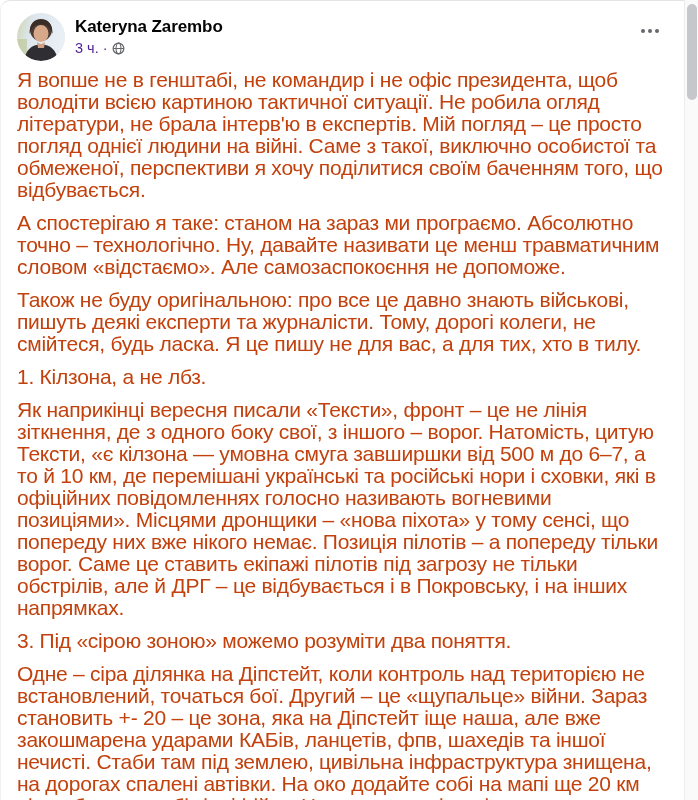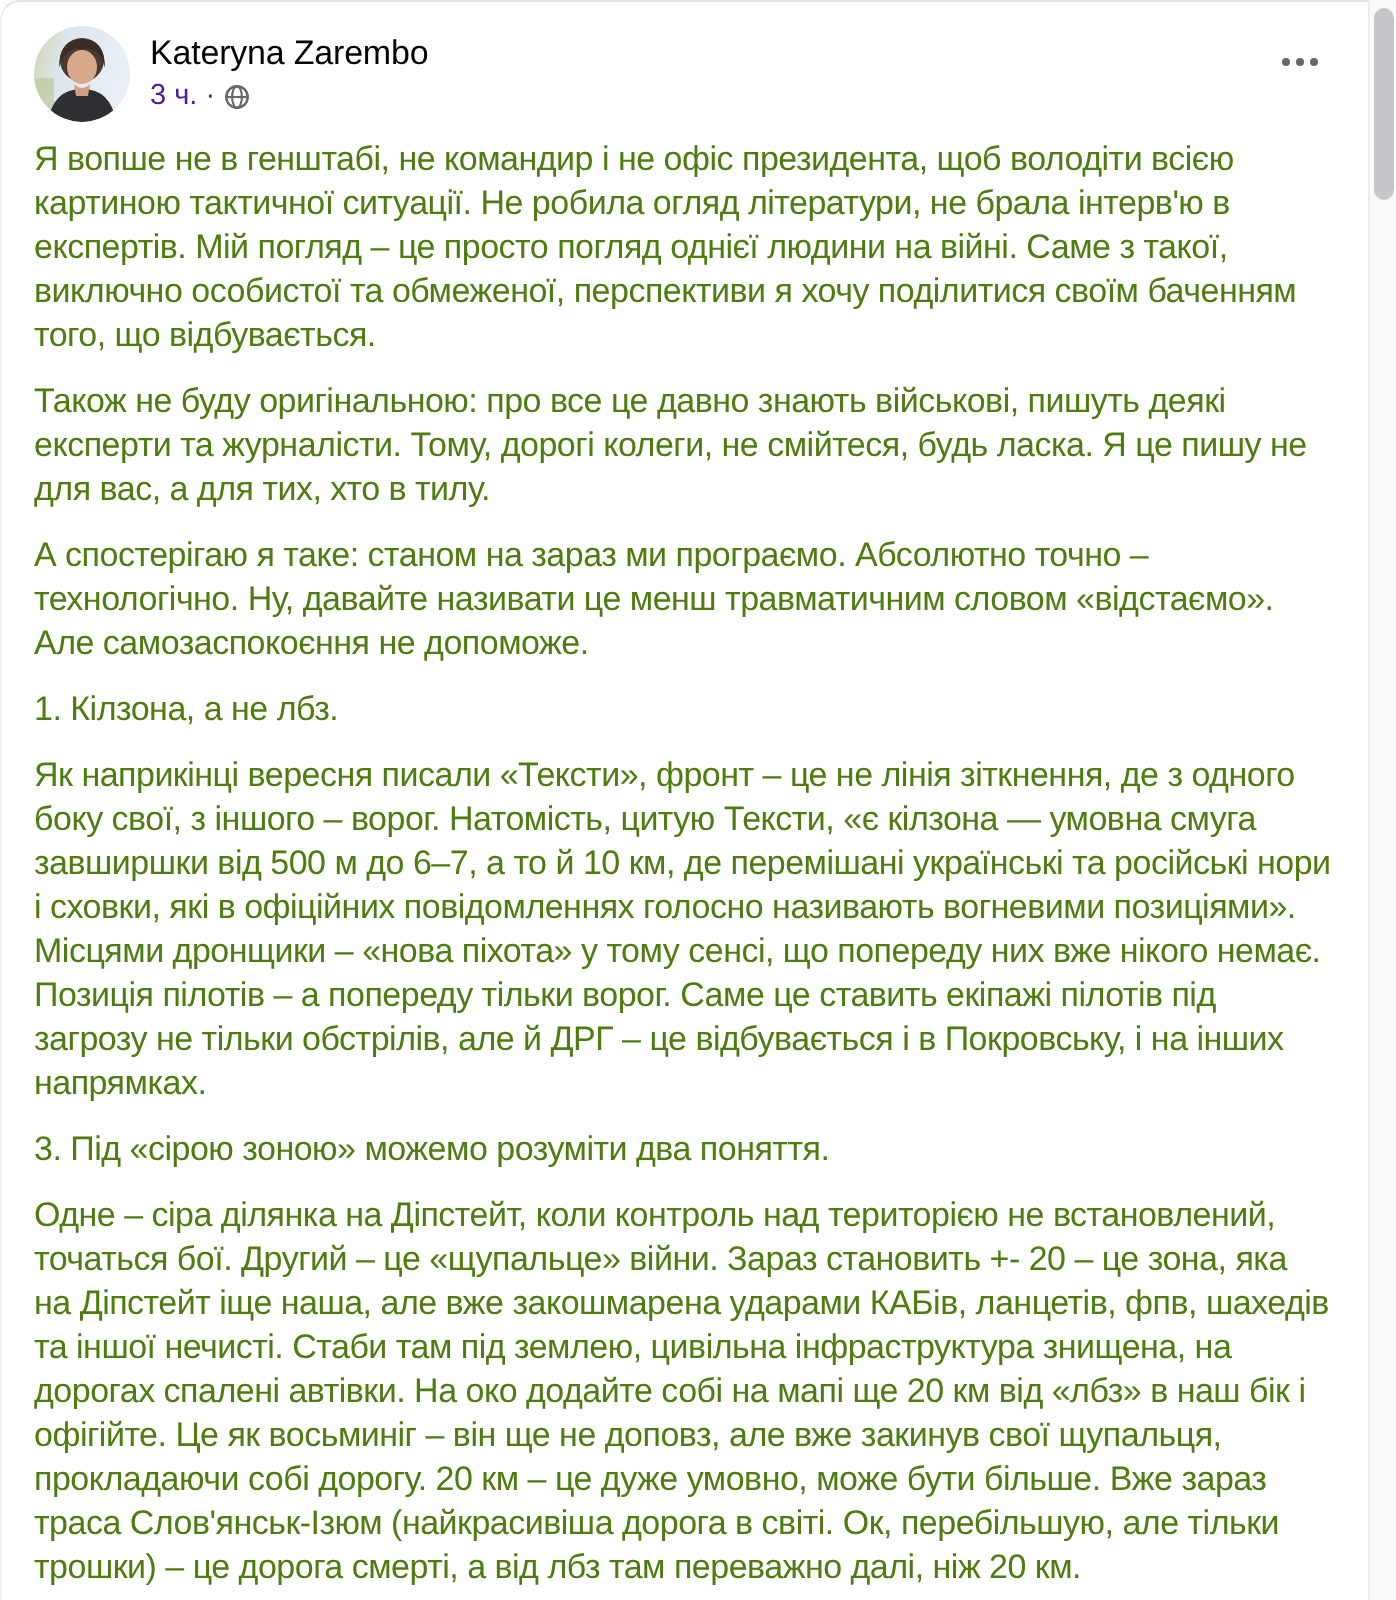"Kateryna Zarembo" .author { font-weight: normal -> bold }
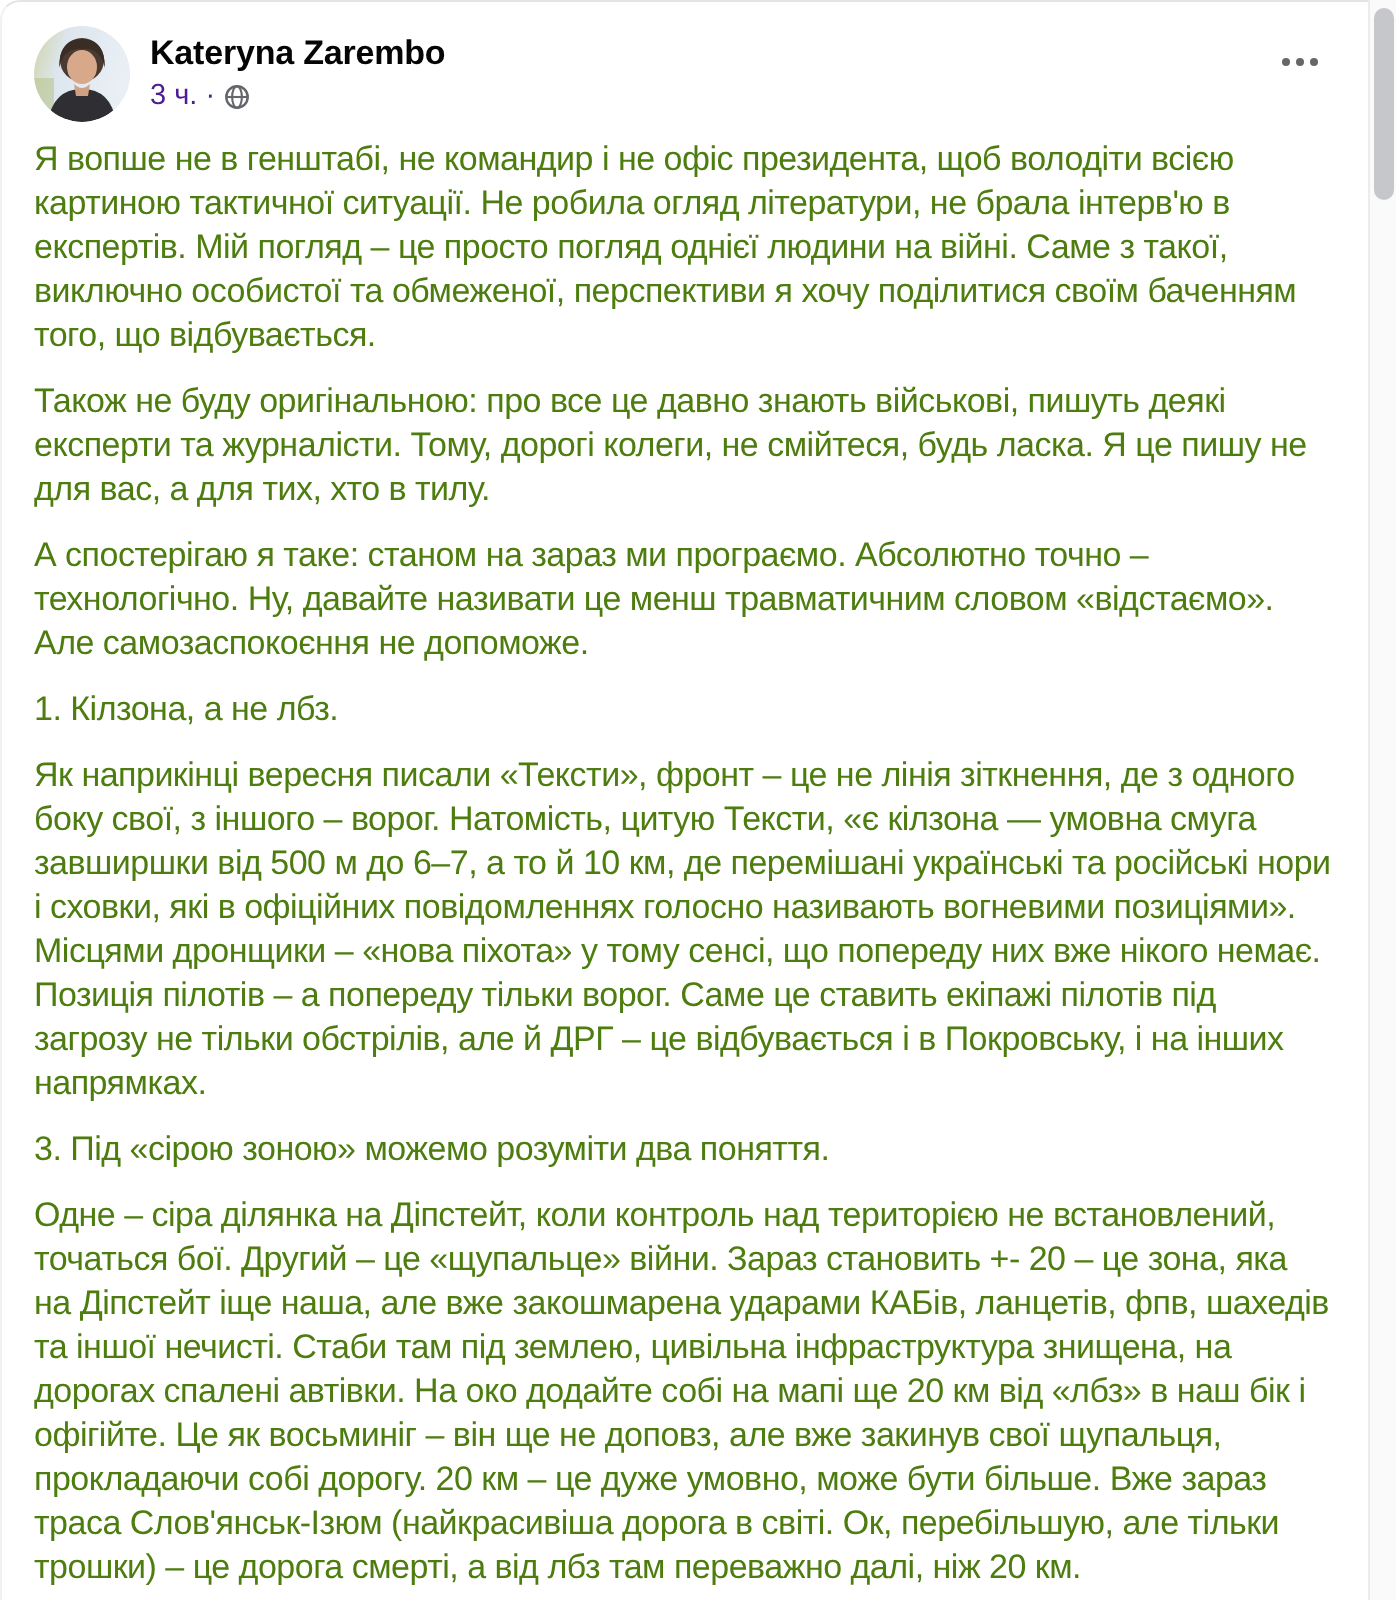"Я вопше не в генштабі," .post-body p { color: #4d7c0f -> #c2410c; font-size: 17px -> 21px }
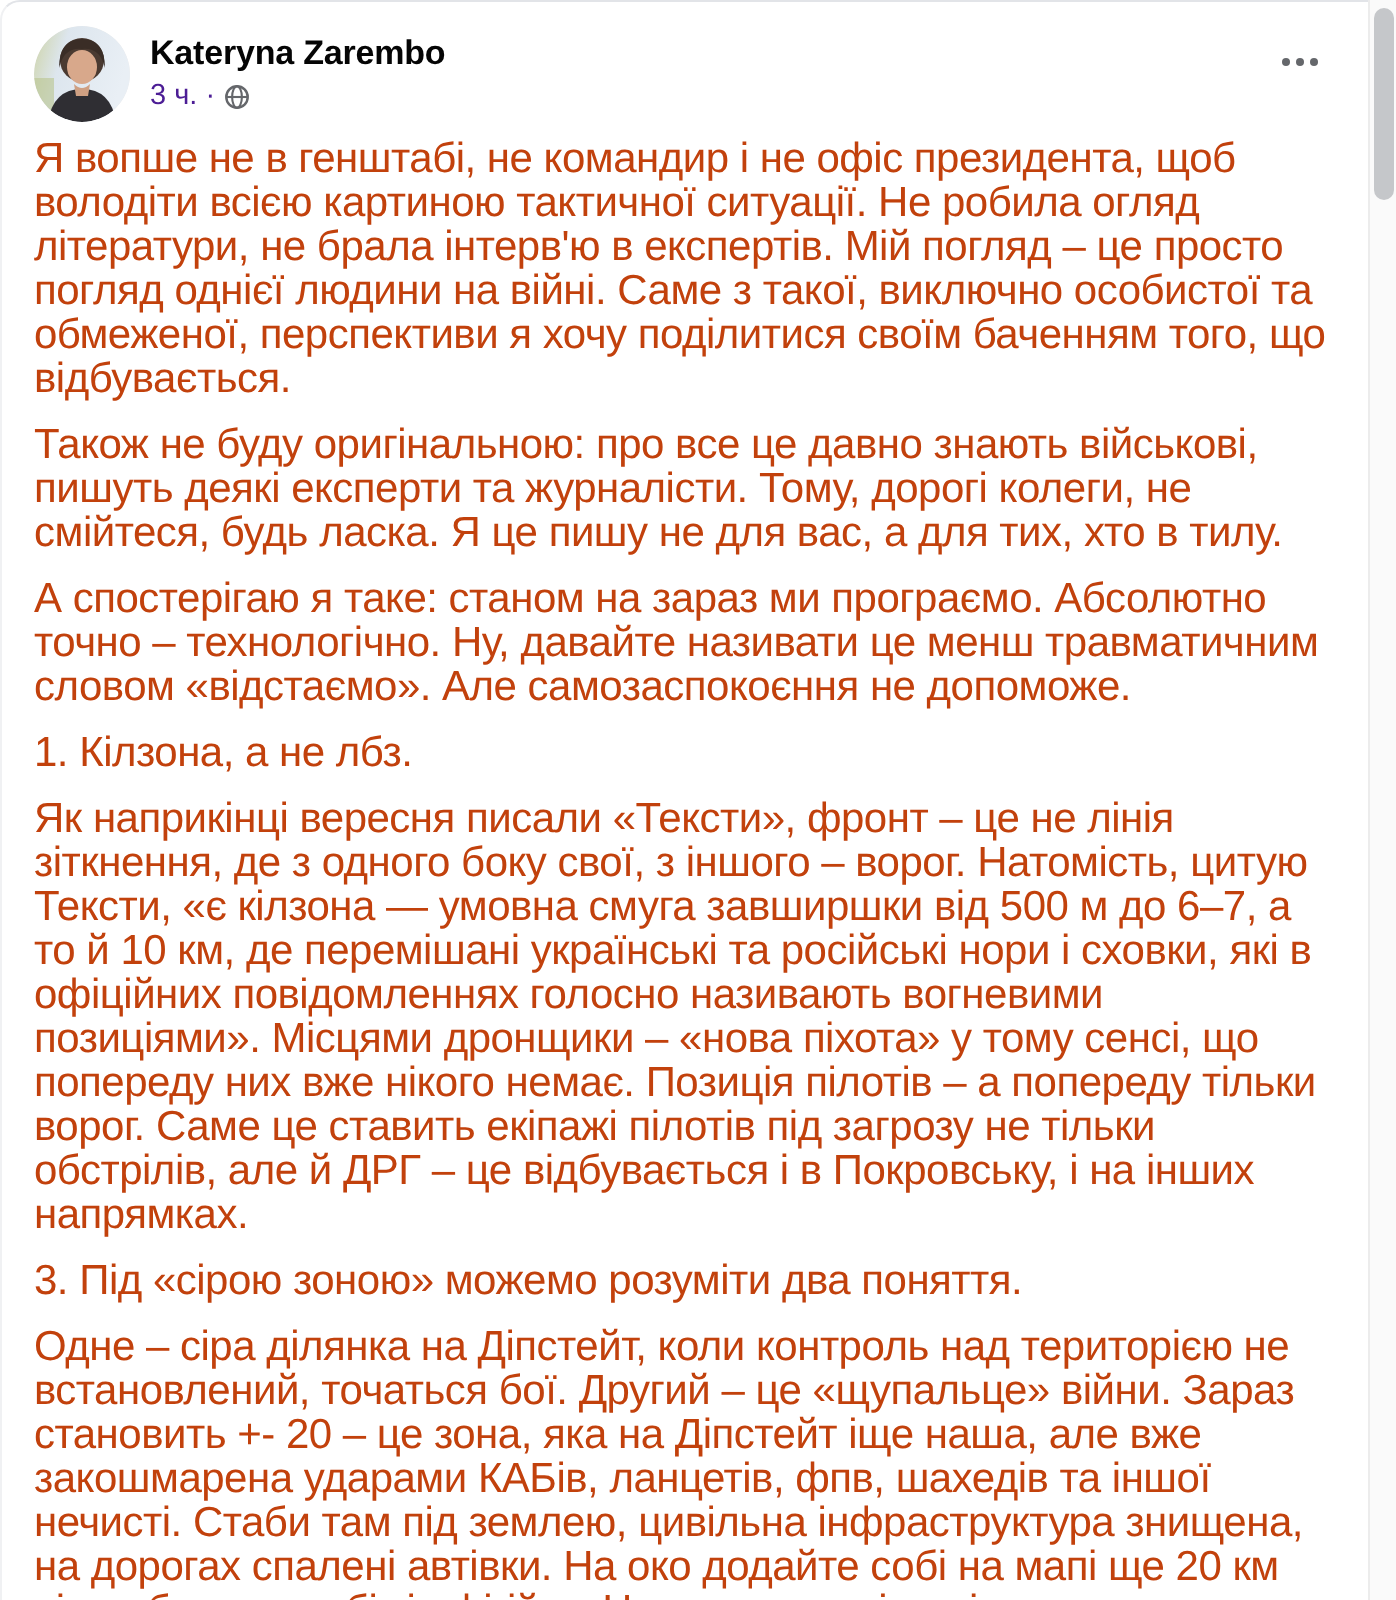"Також не буду оригінальною: про" p { order: before "А спостерігаю я таке: станом" -> after "А спостерігаю я таке: станом" }
